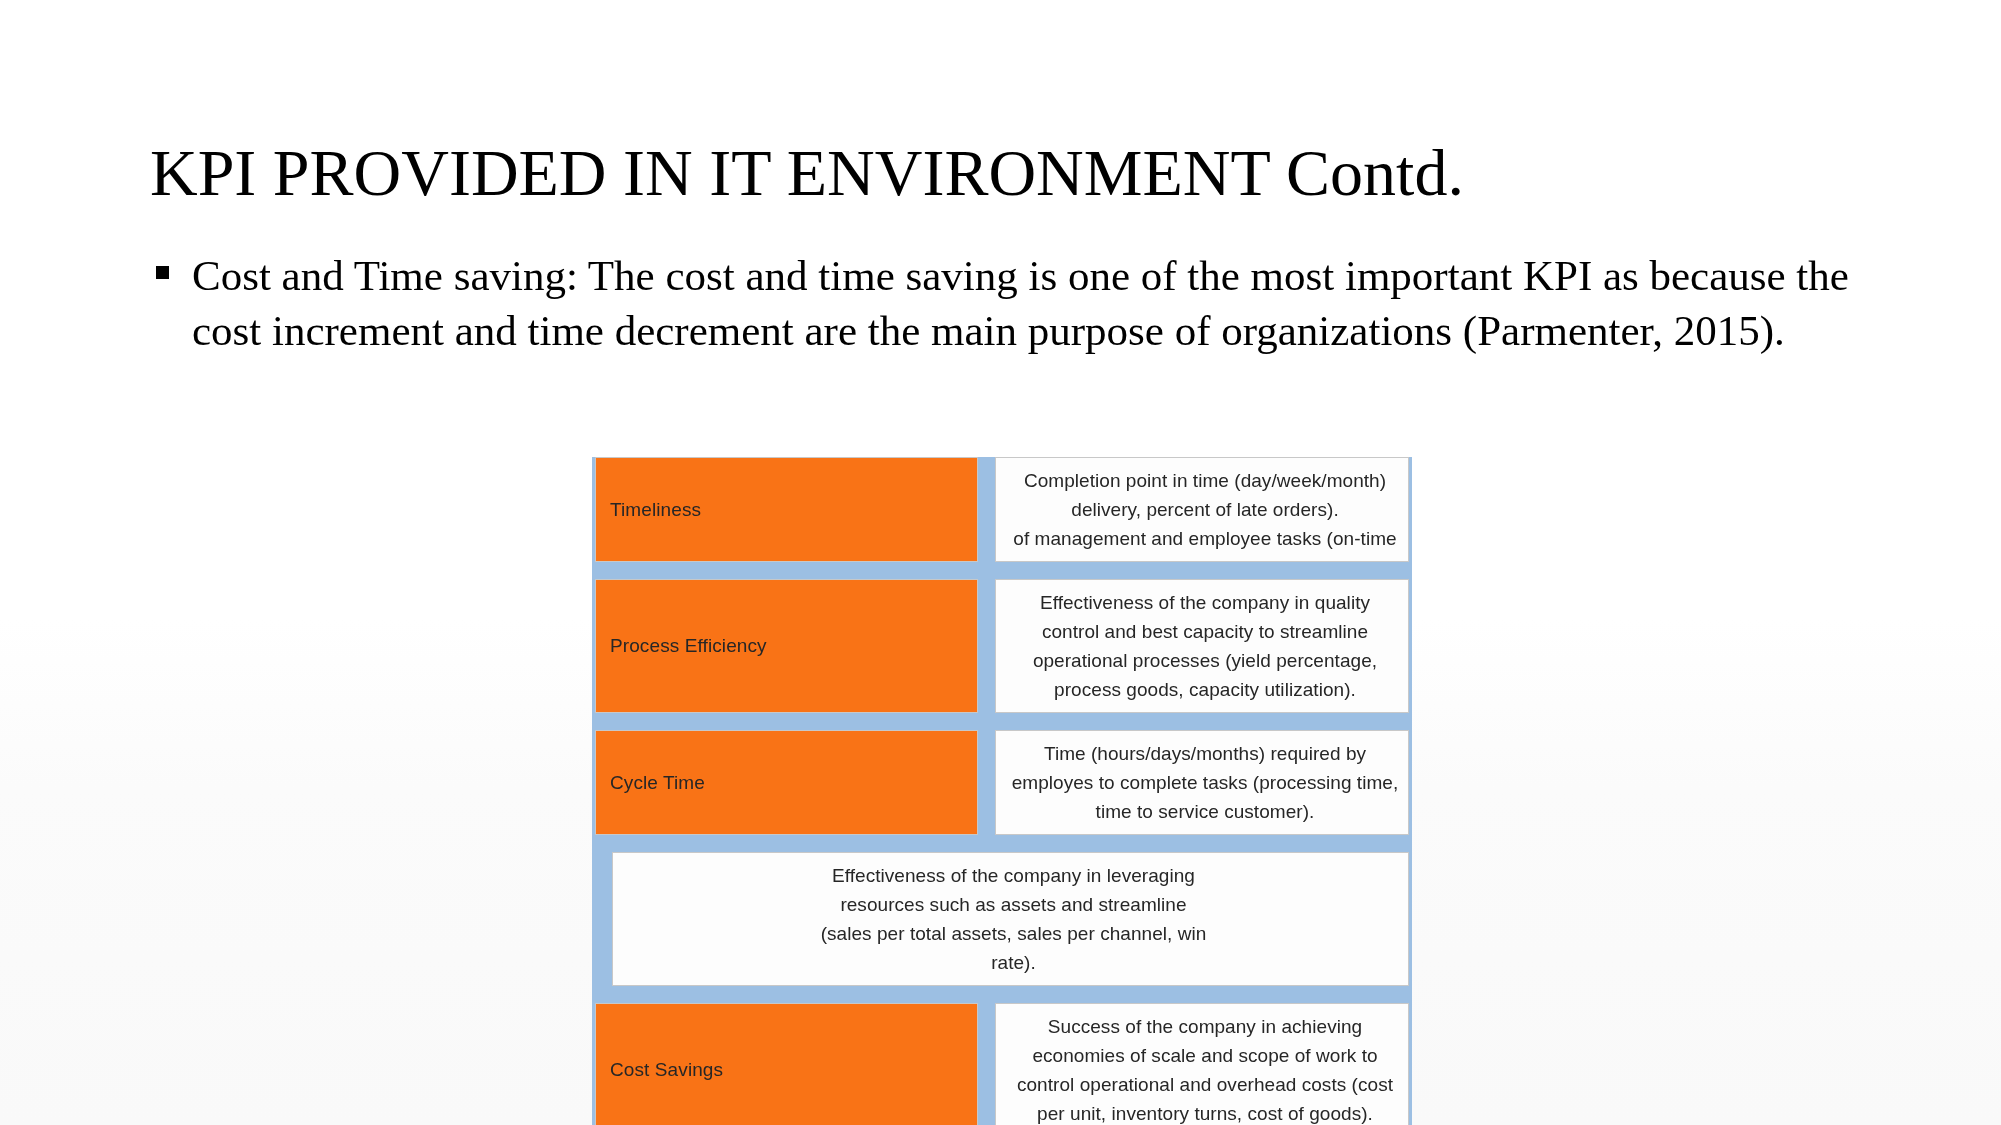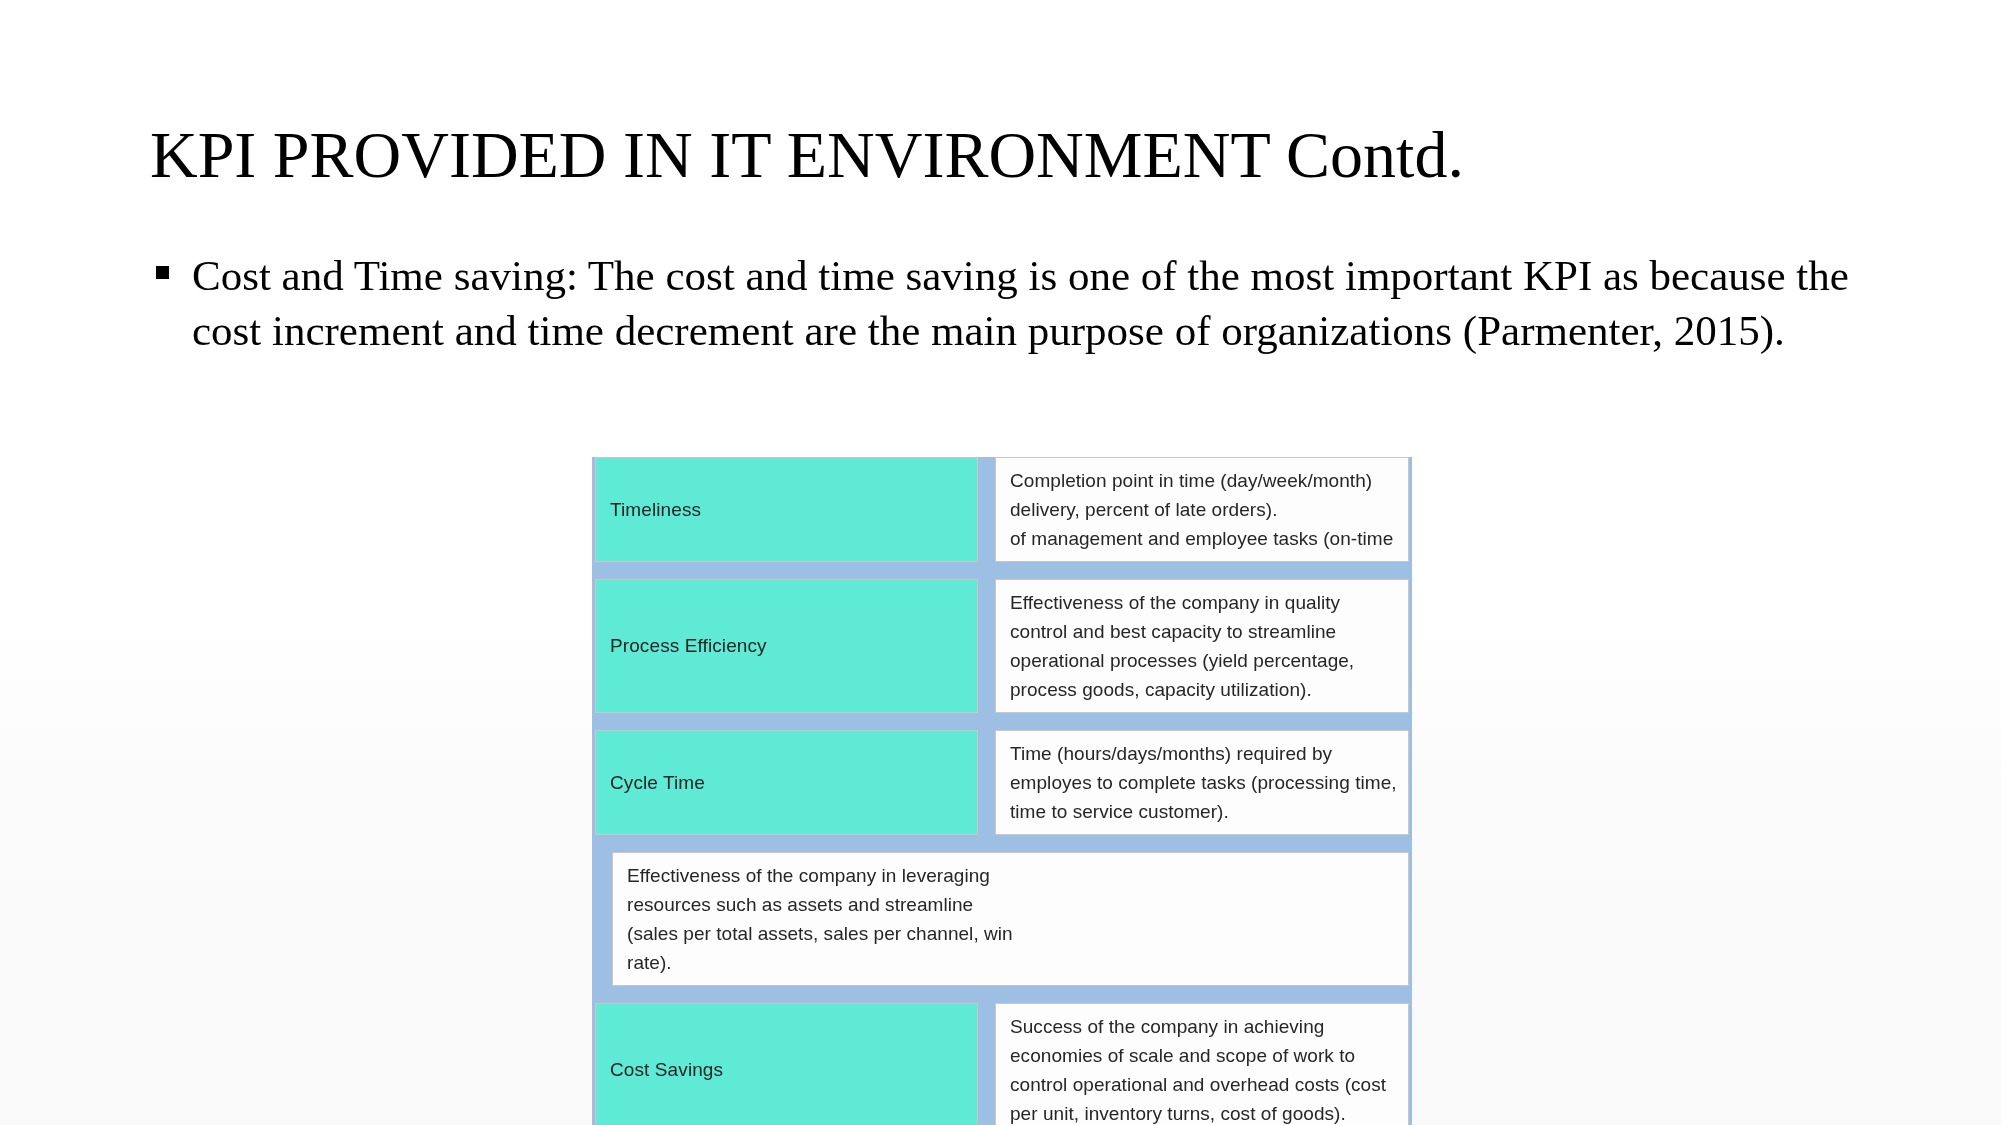"KPI PROVIDED IN IT ENVIRONMENT" .slide-title { top: 74px -> 92px }
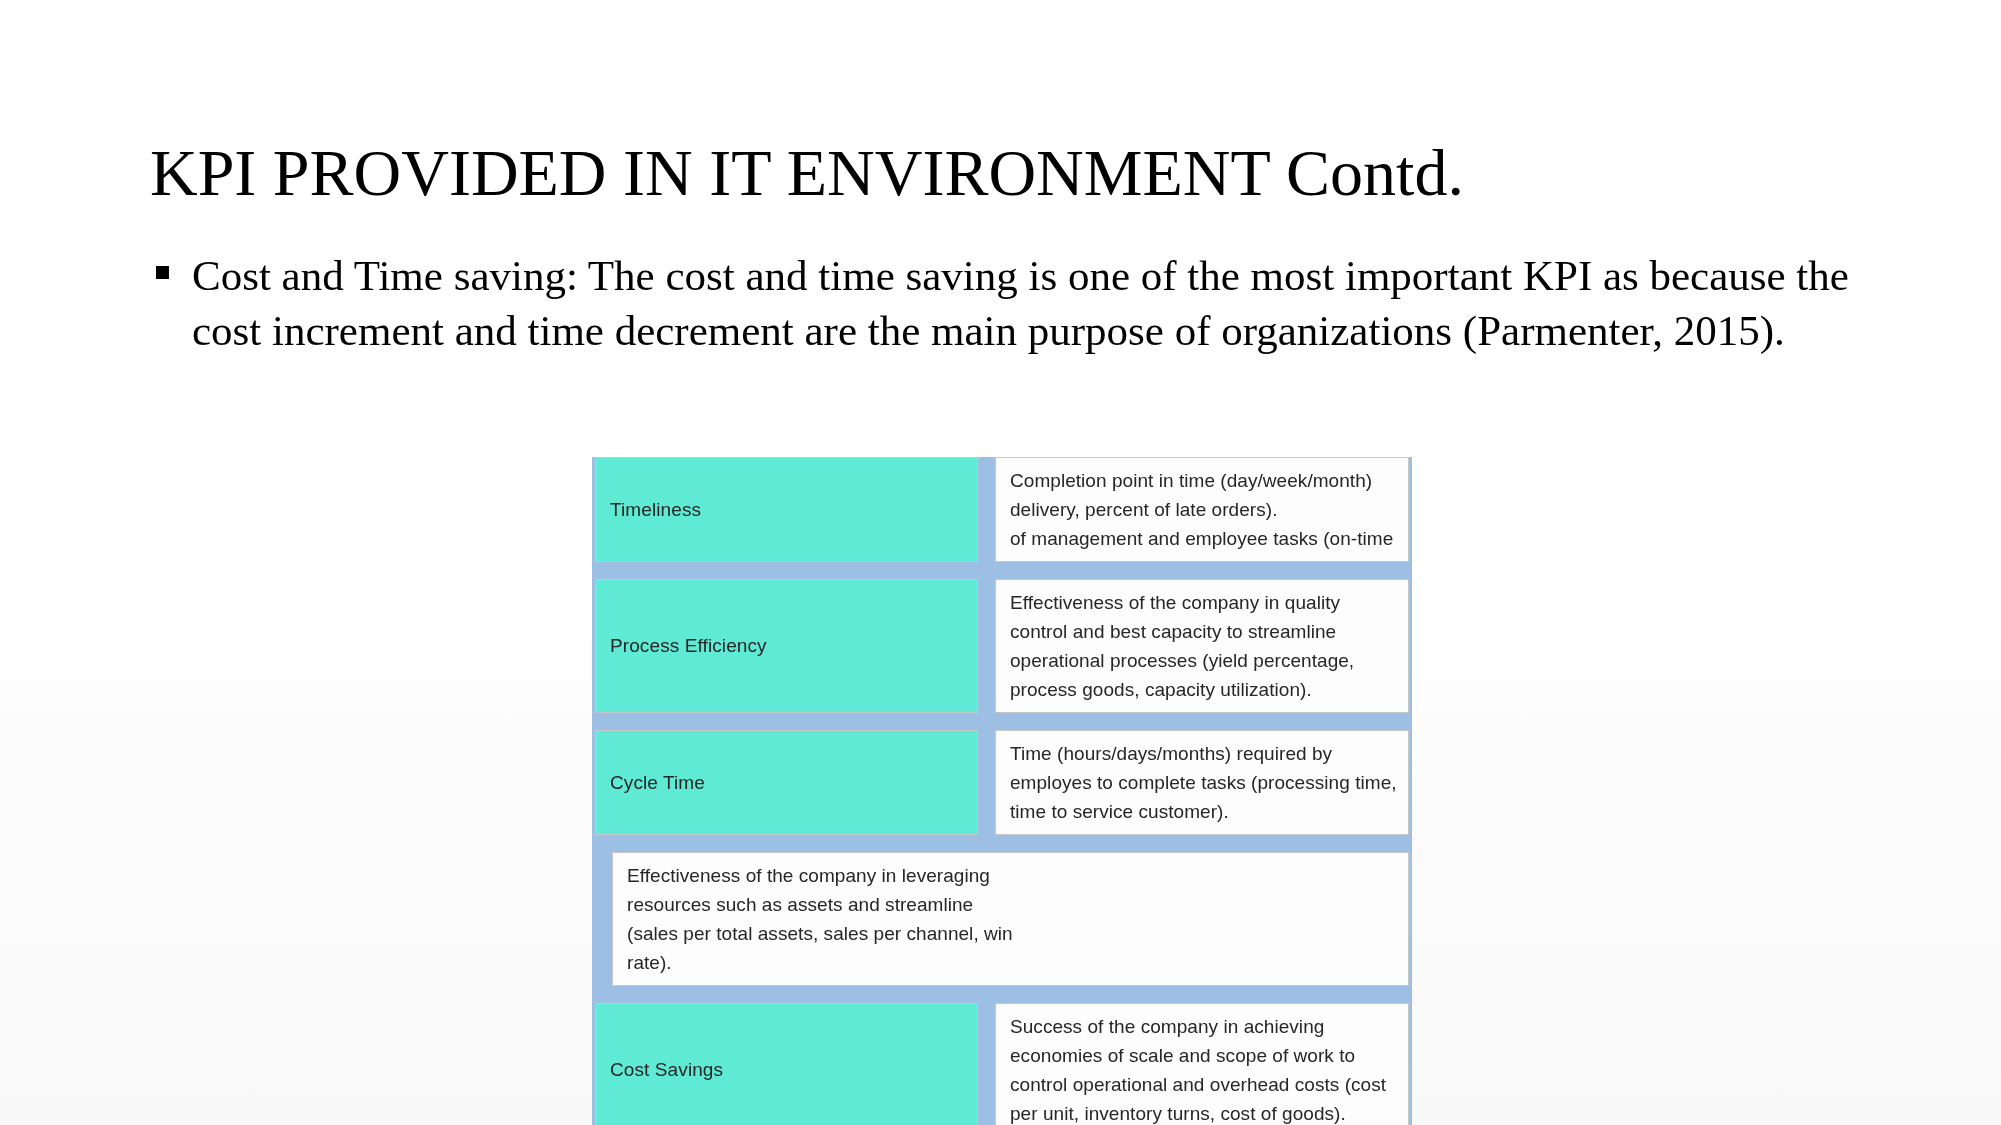"Completion point in time" .desc-line { text-align: none -> center }
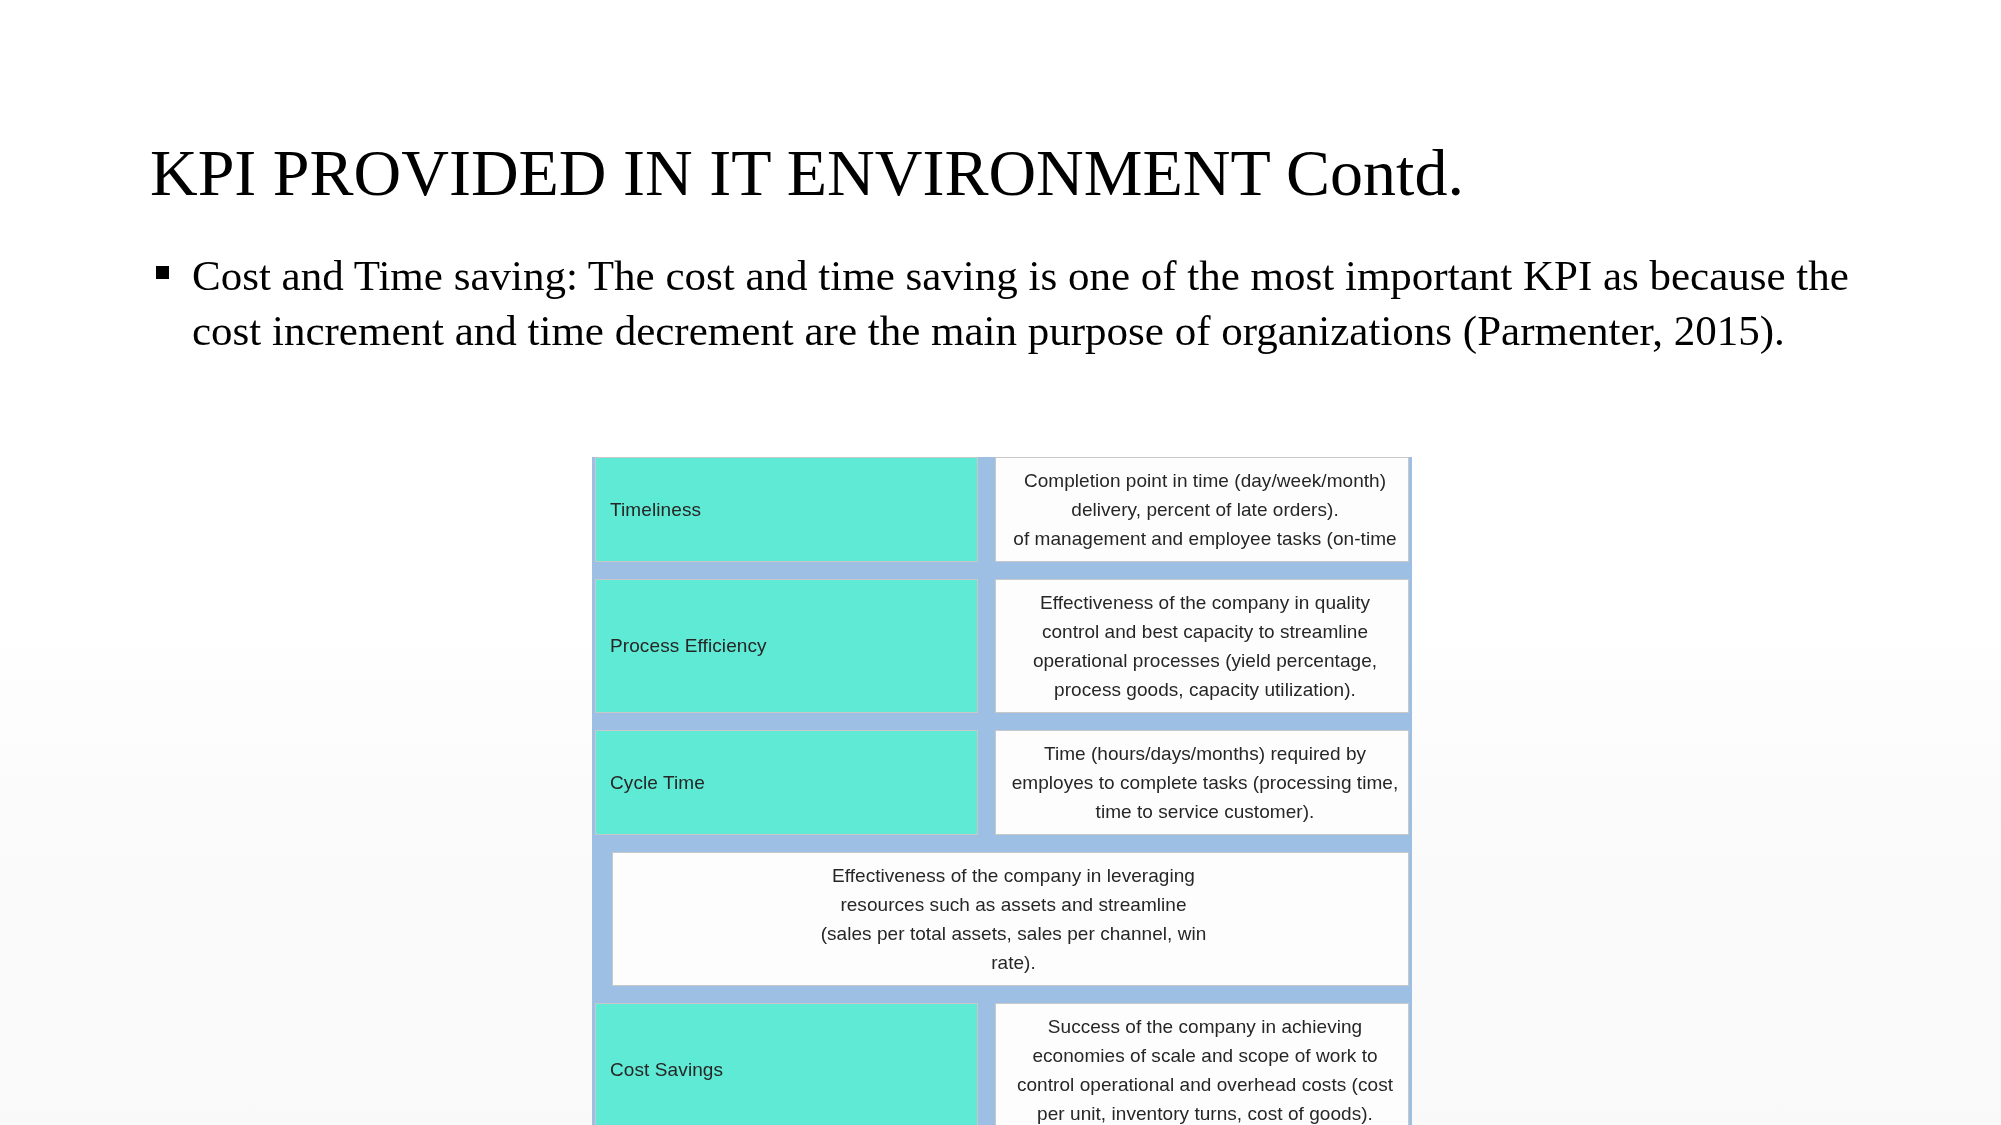"Timeliness" .kpi-cell-name { background: #5eead4 -> #f97316 }
